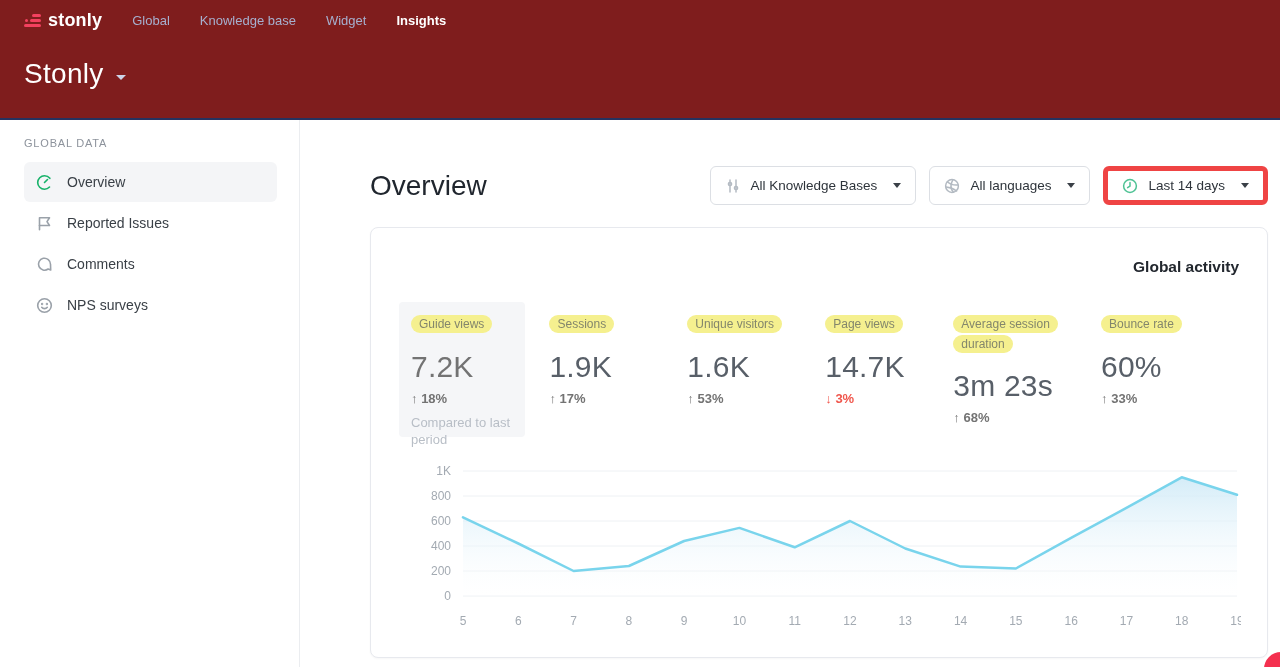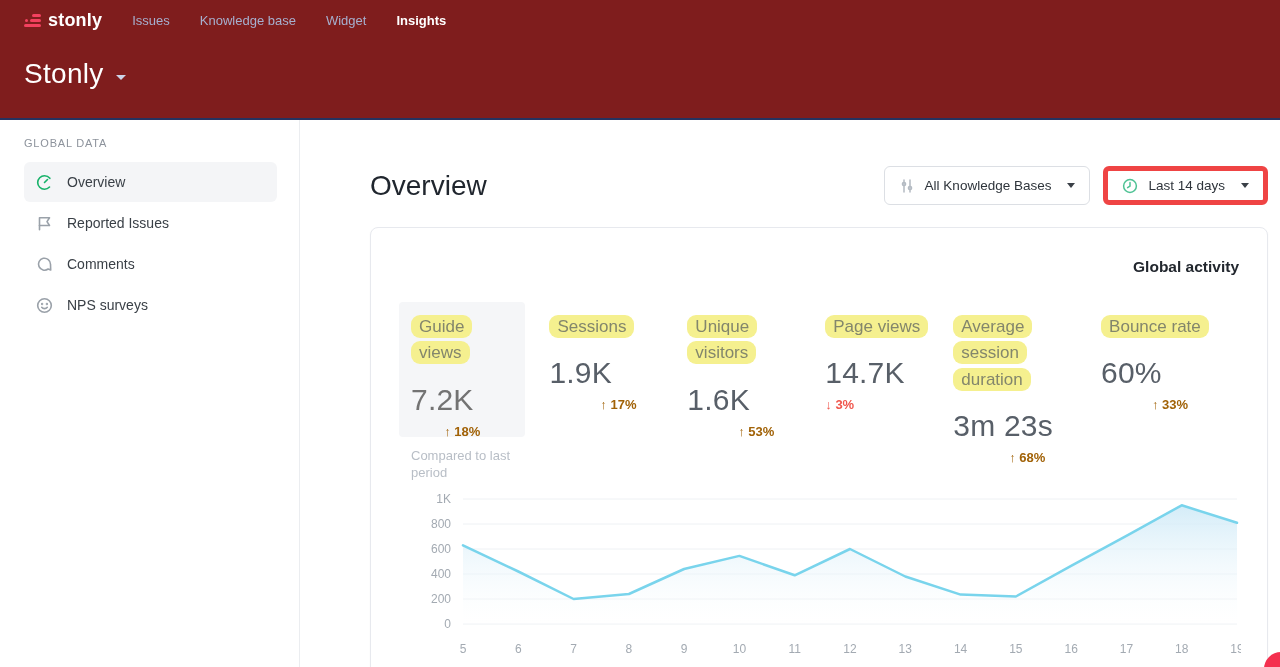"Issues" a.nav-link { text: Issues -> Global }
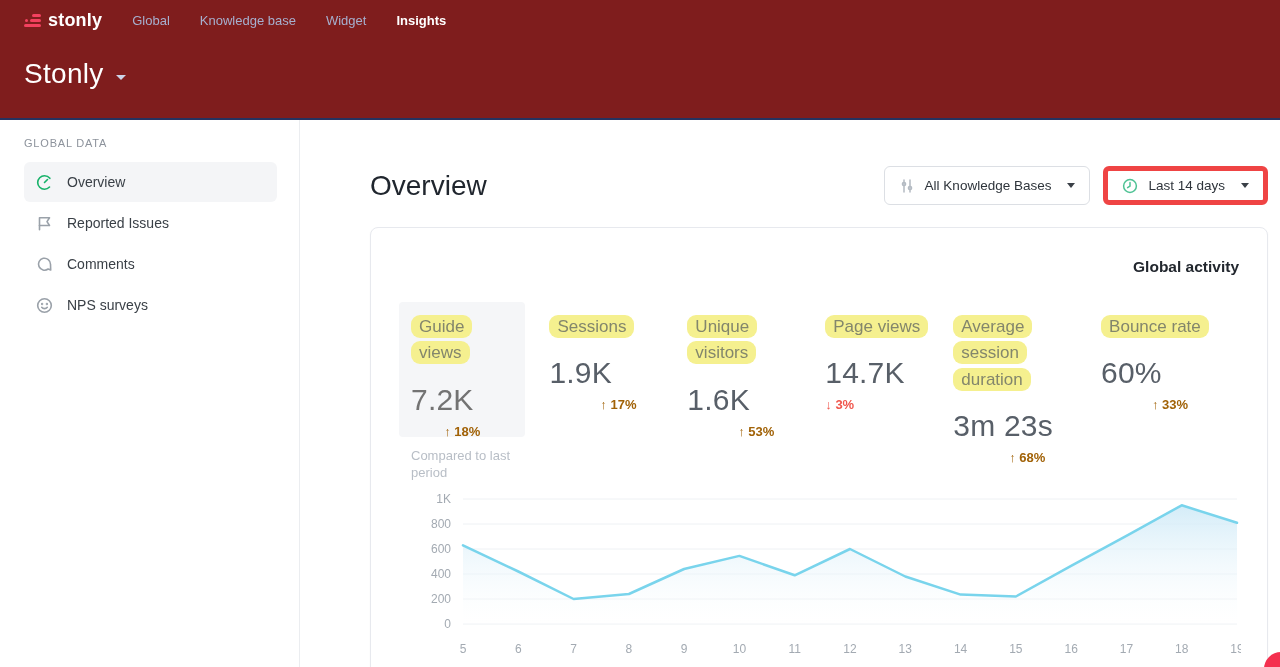"All languages" button.filter-btn { html: none -> <button> <svg> <circle></circle> <path></path> <path></path> <path></path> </svg> <span>All languages</span> <span></span> </button> }
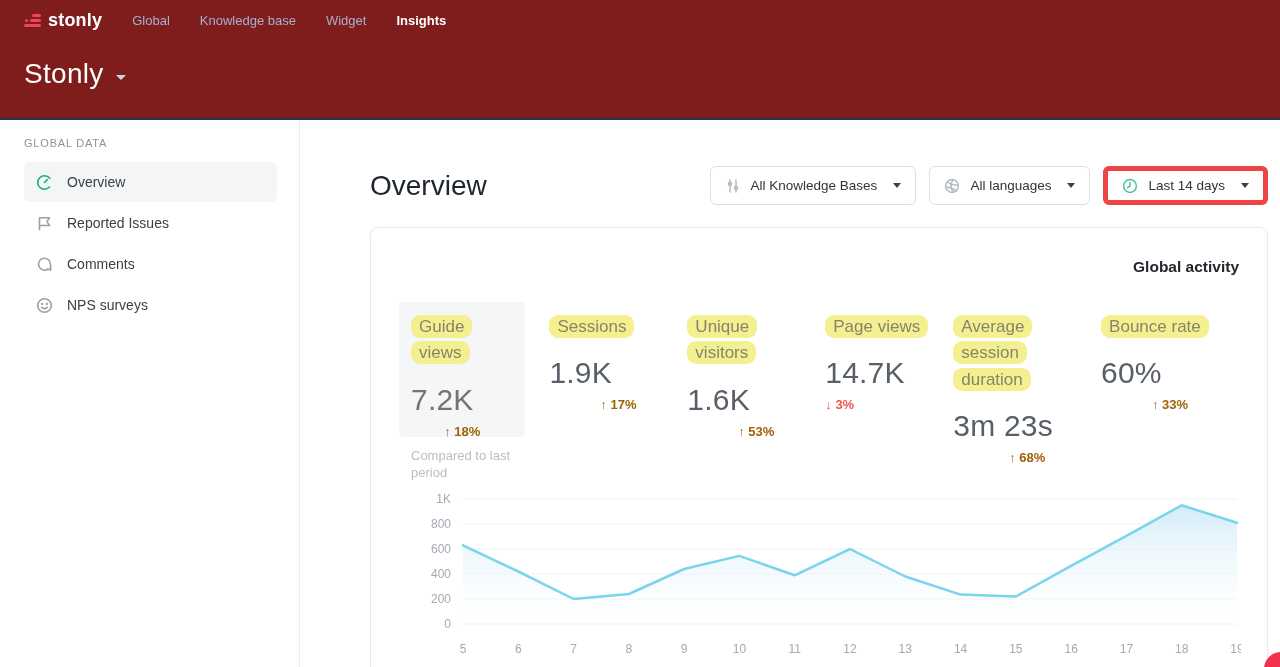"Guide views" .metric-label { font-size: 17px -> 12px }
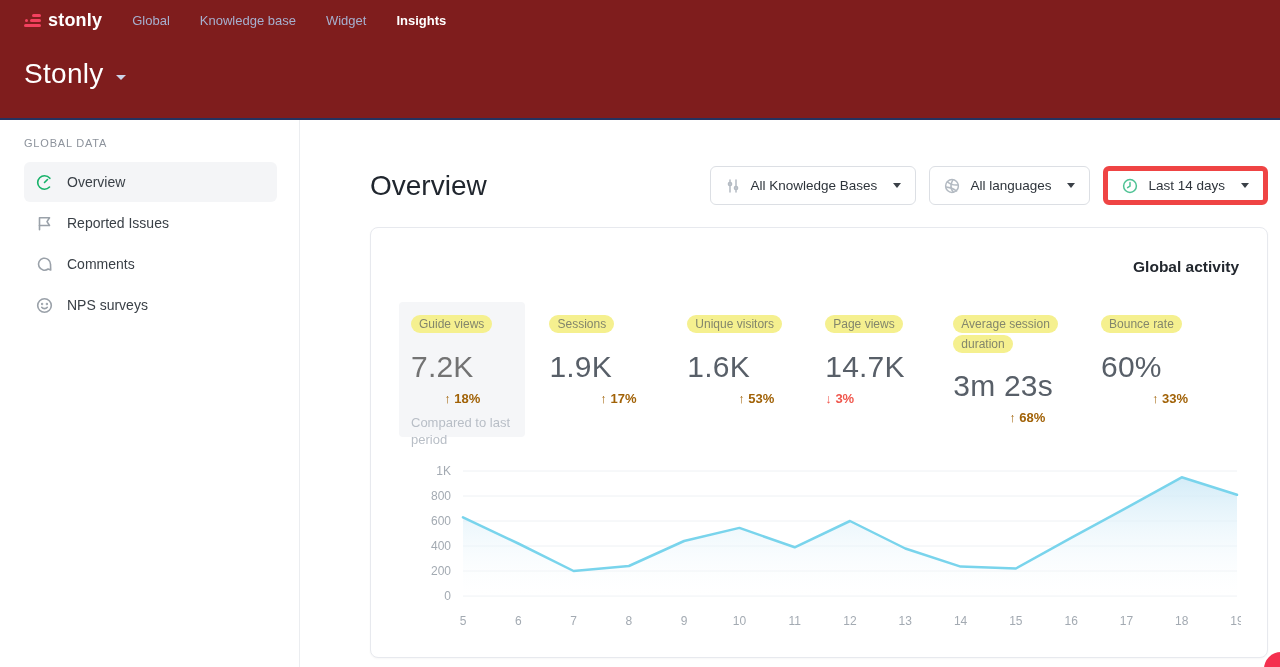"↑ 18%" .change.up { color: #a16207 -> #737373; text-align: center -> none }
